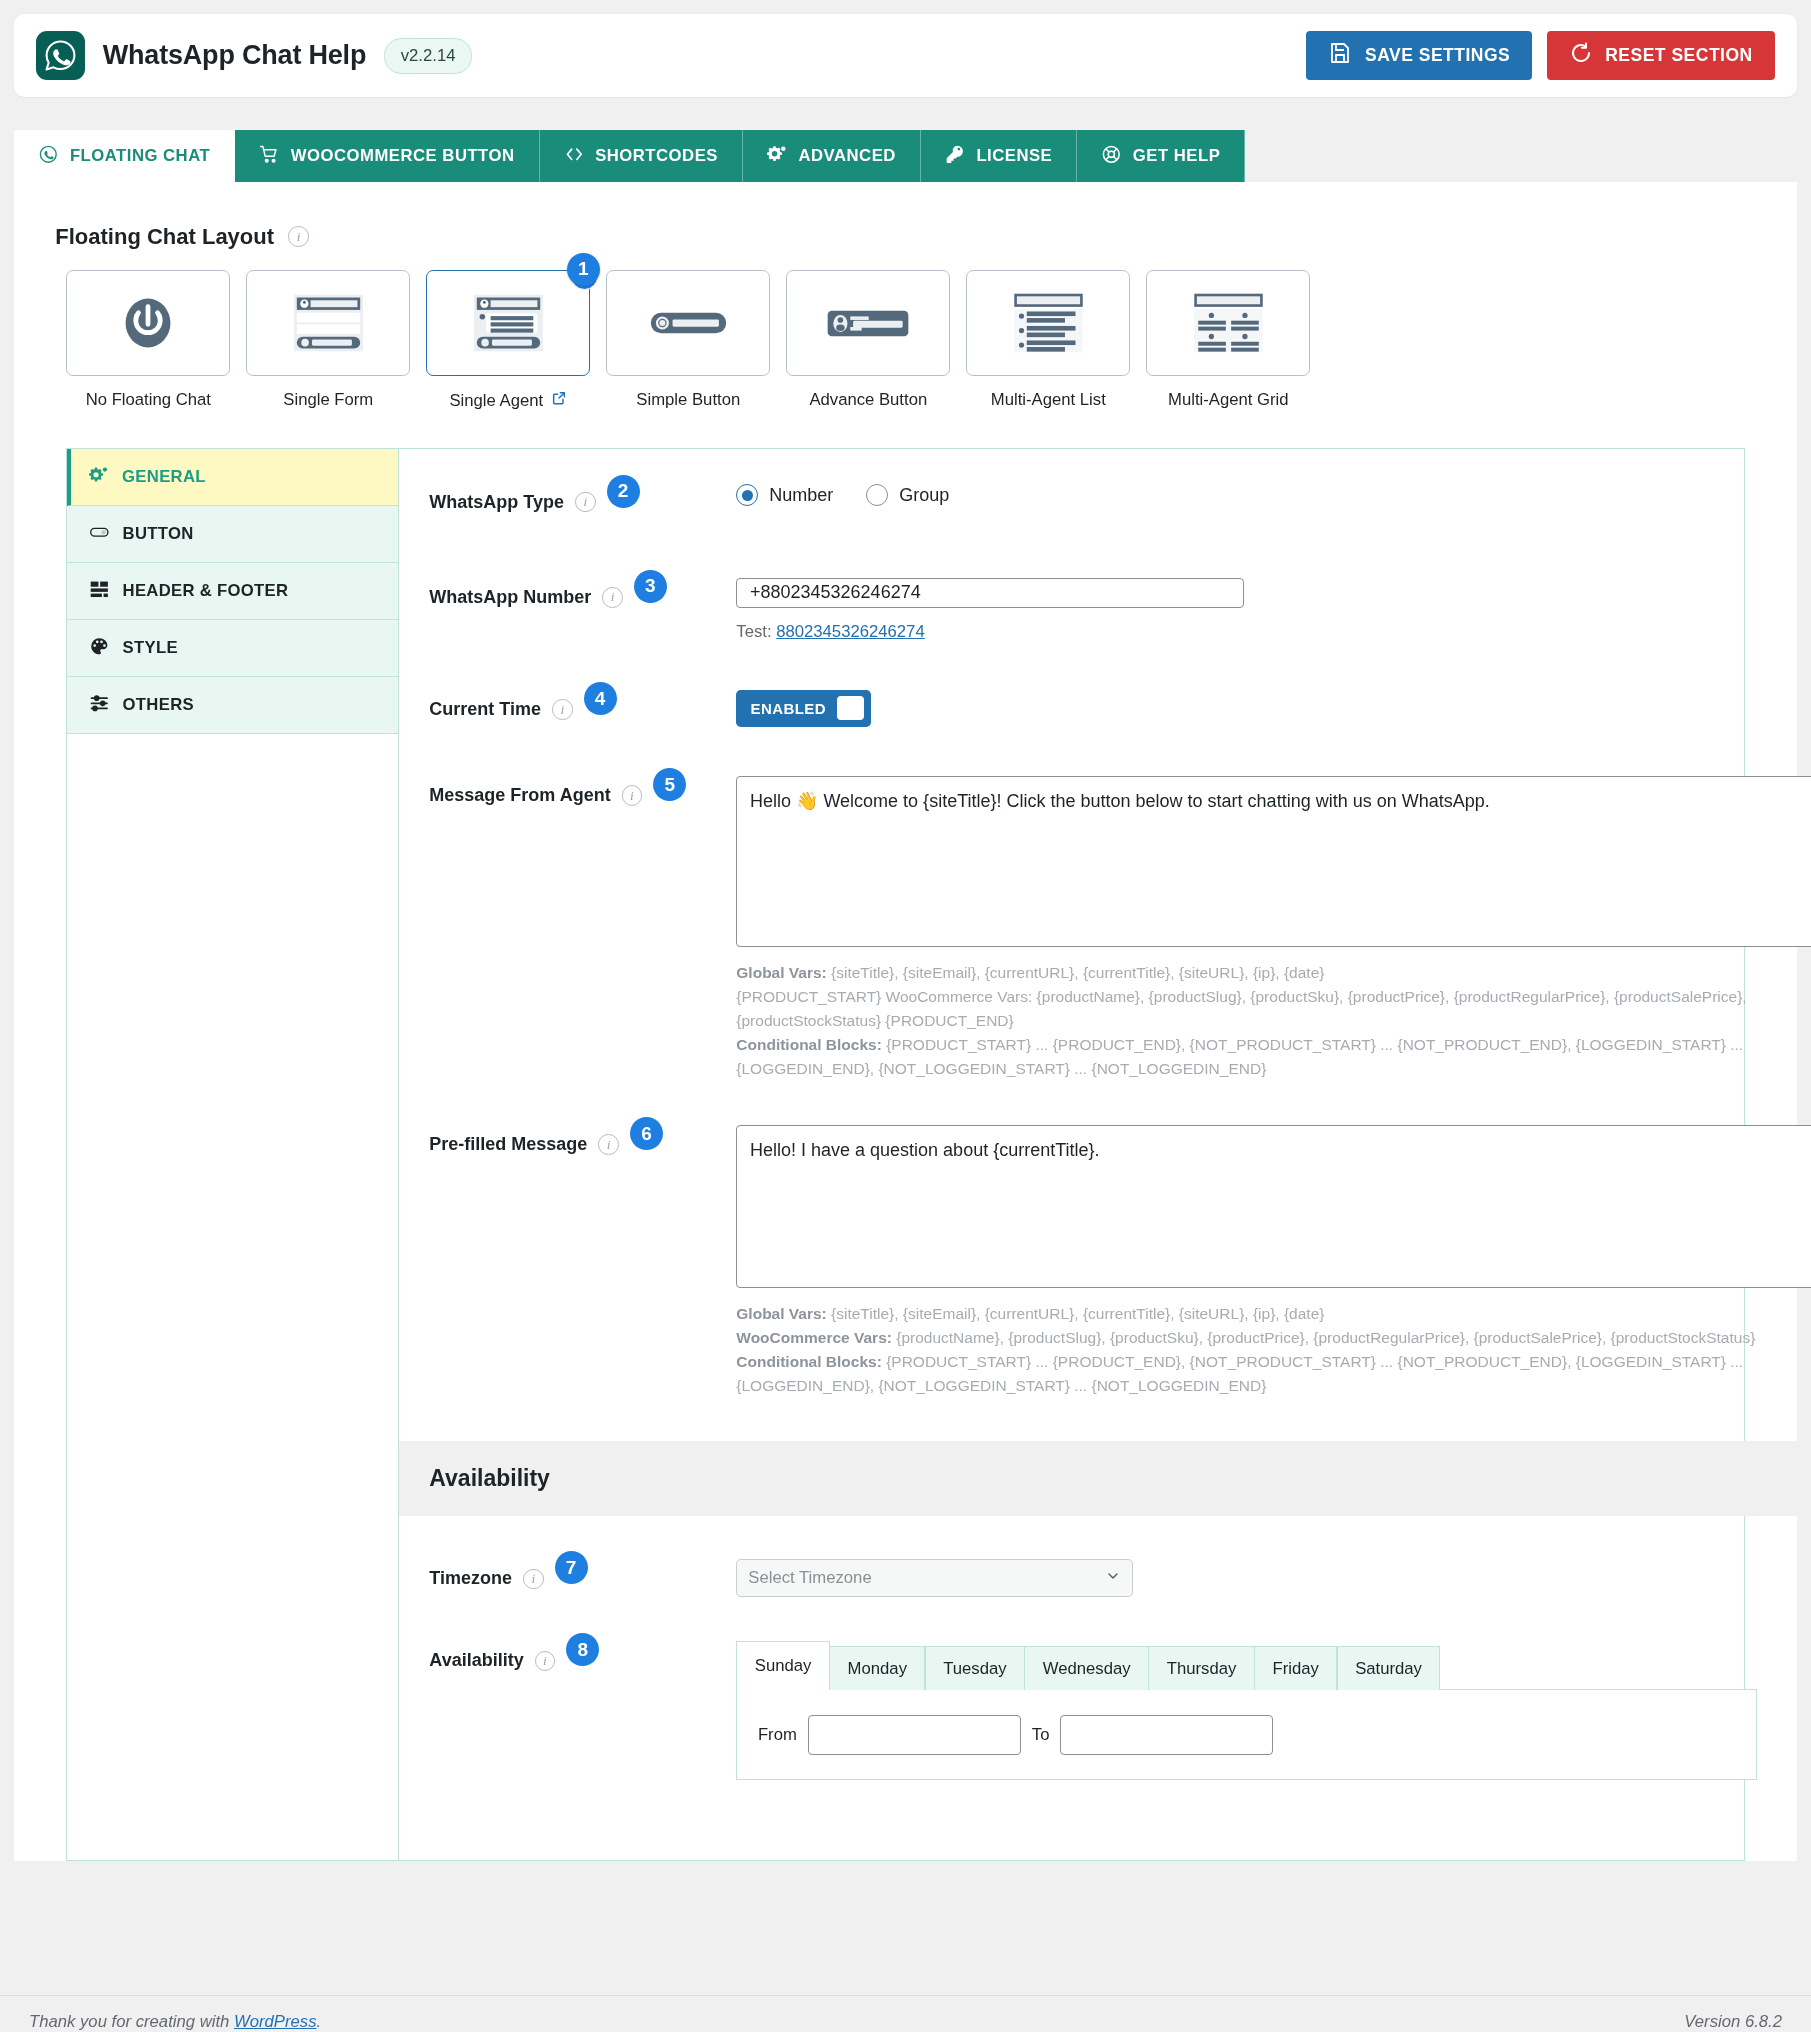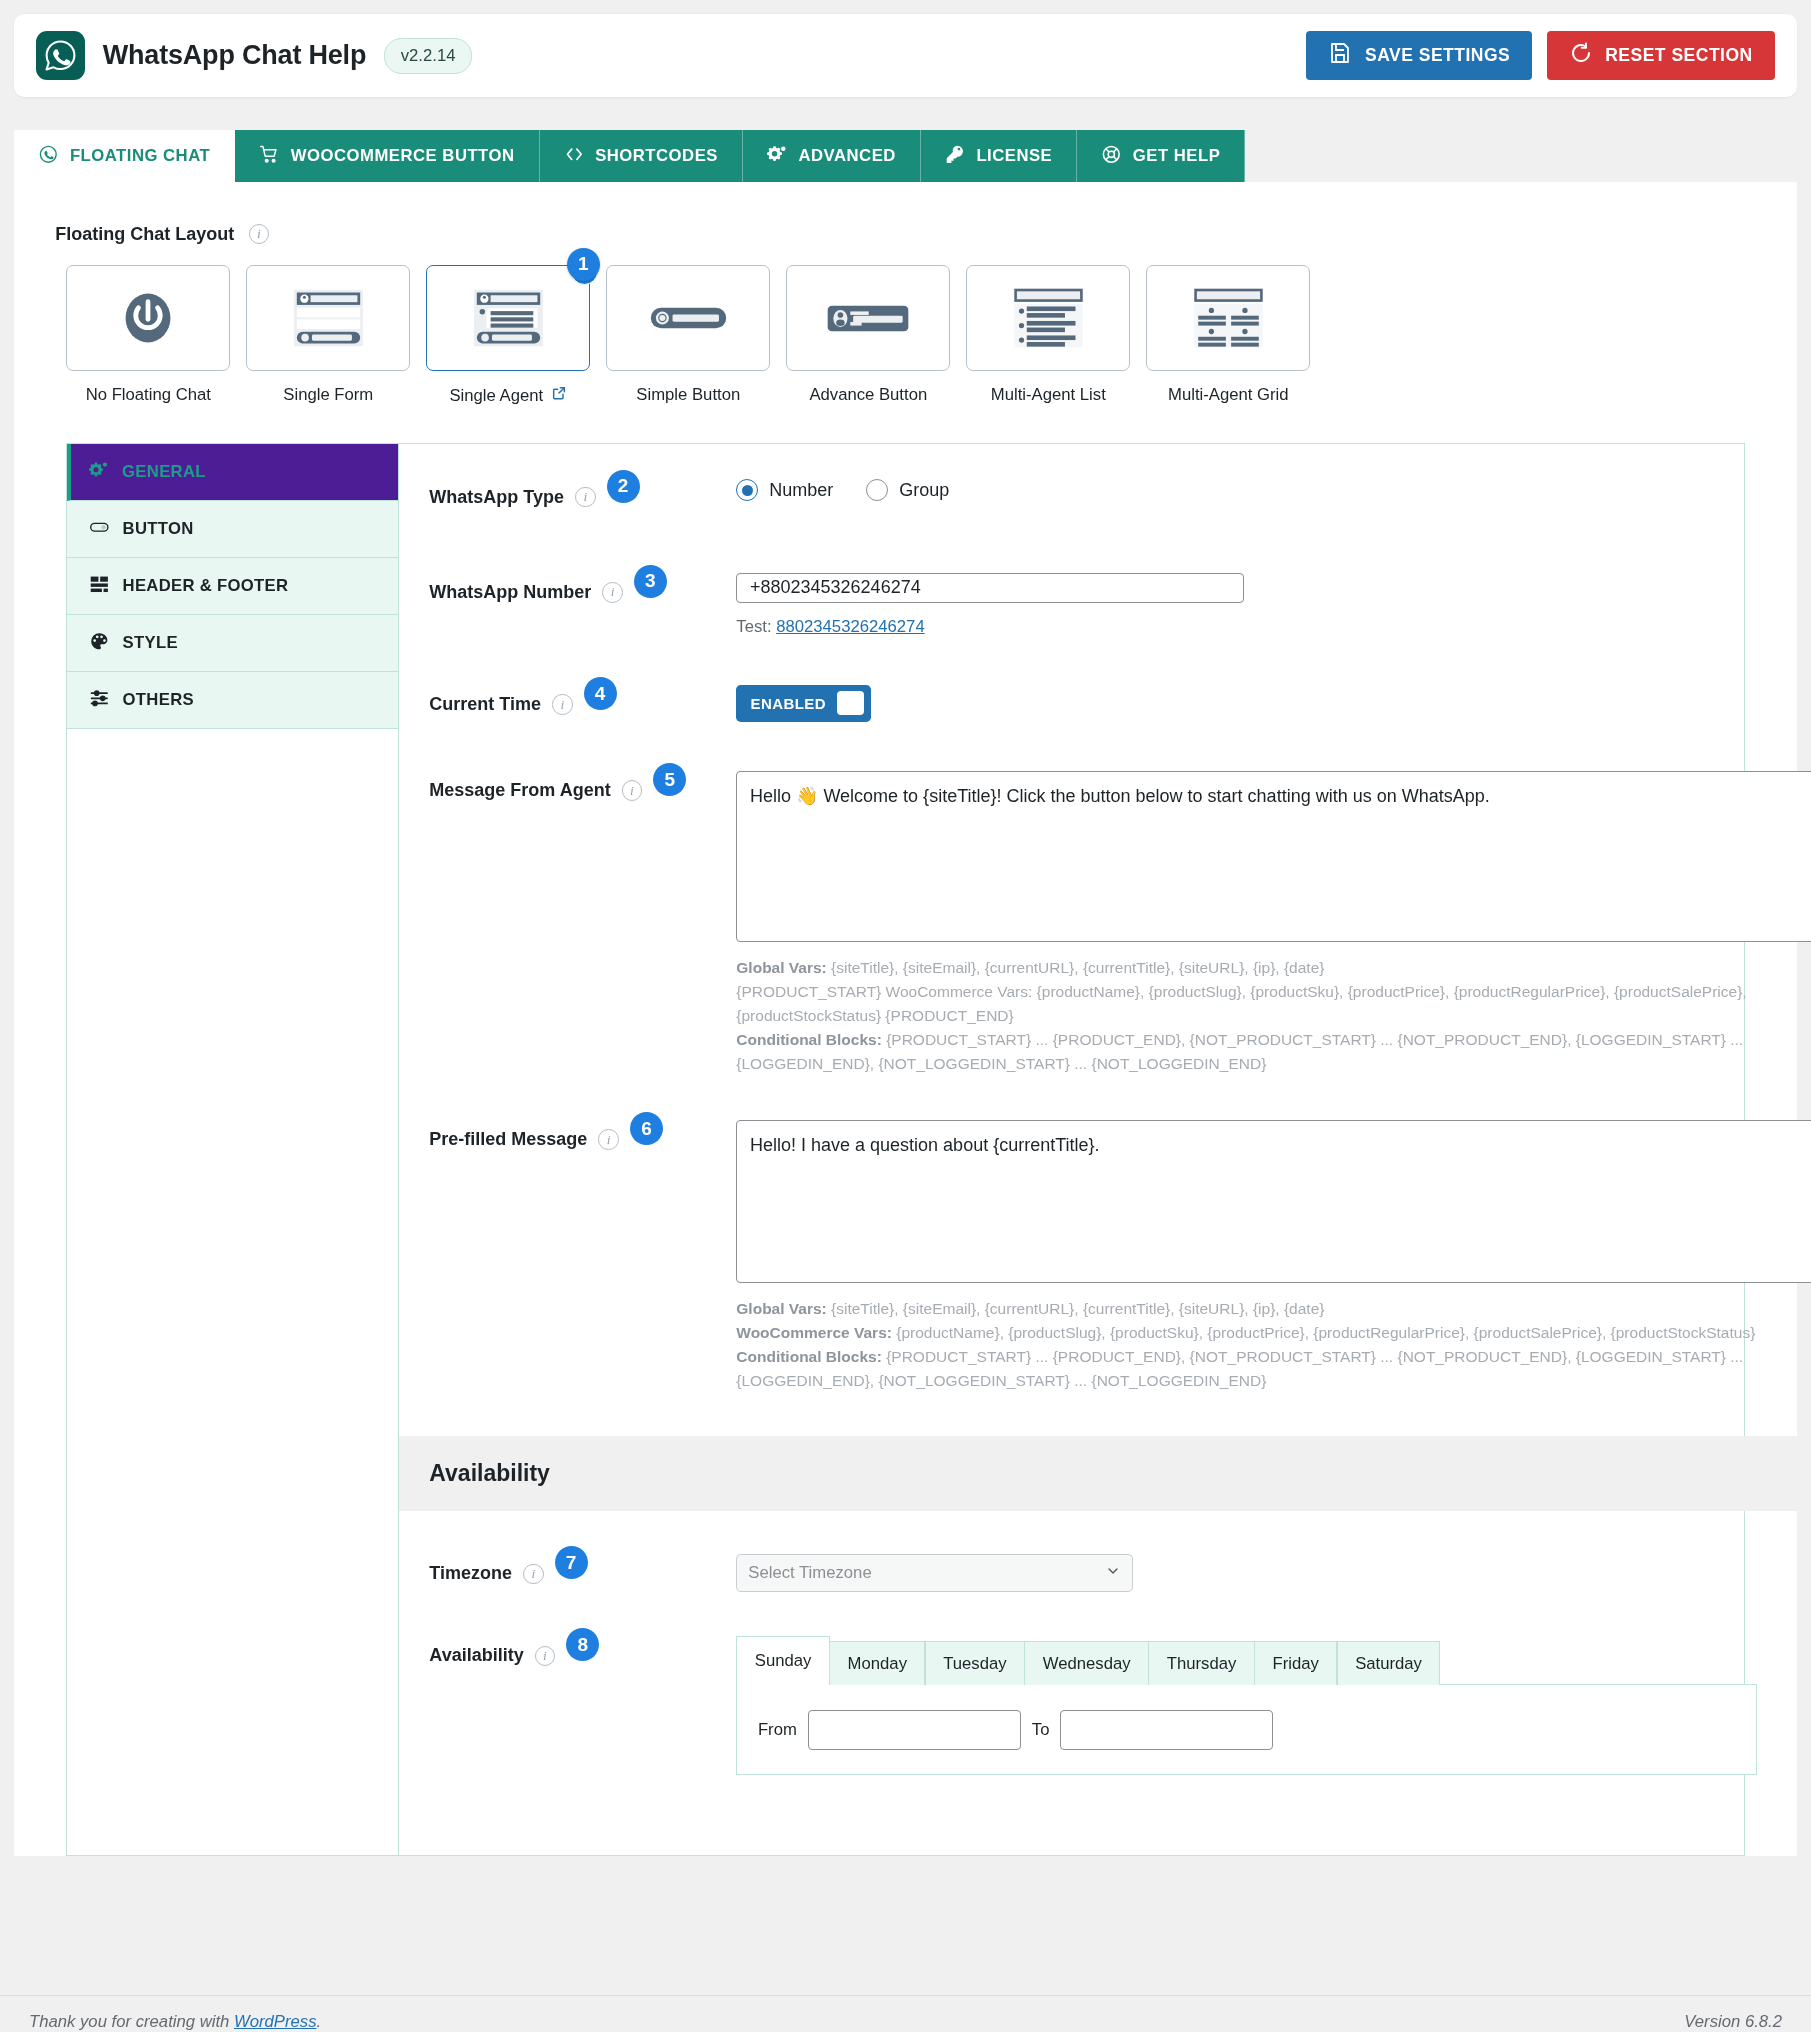"Floating Chat Layout" .section-label { font-size: 18px -> 22px }
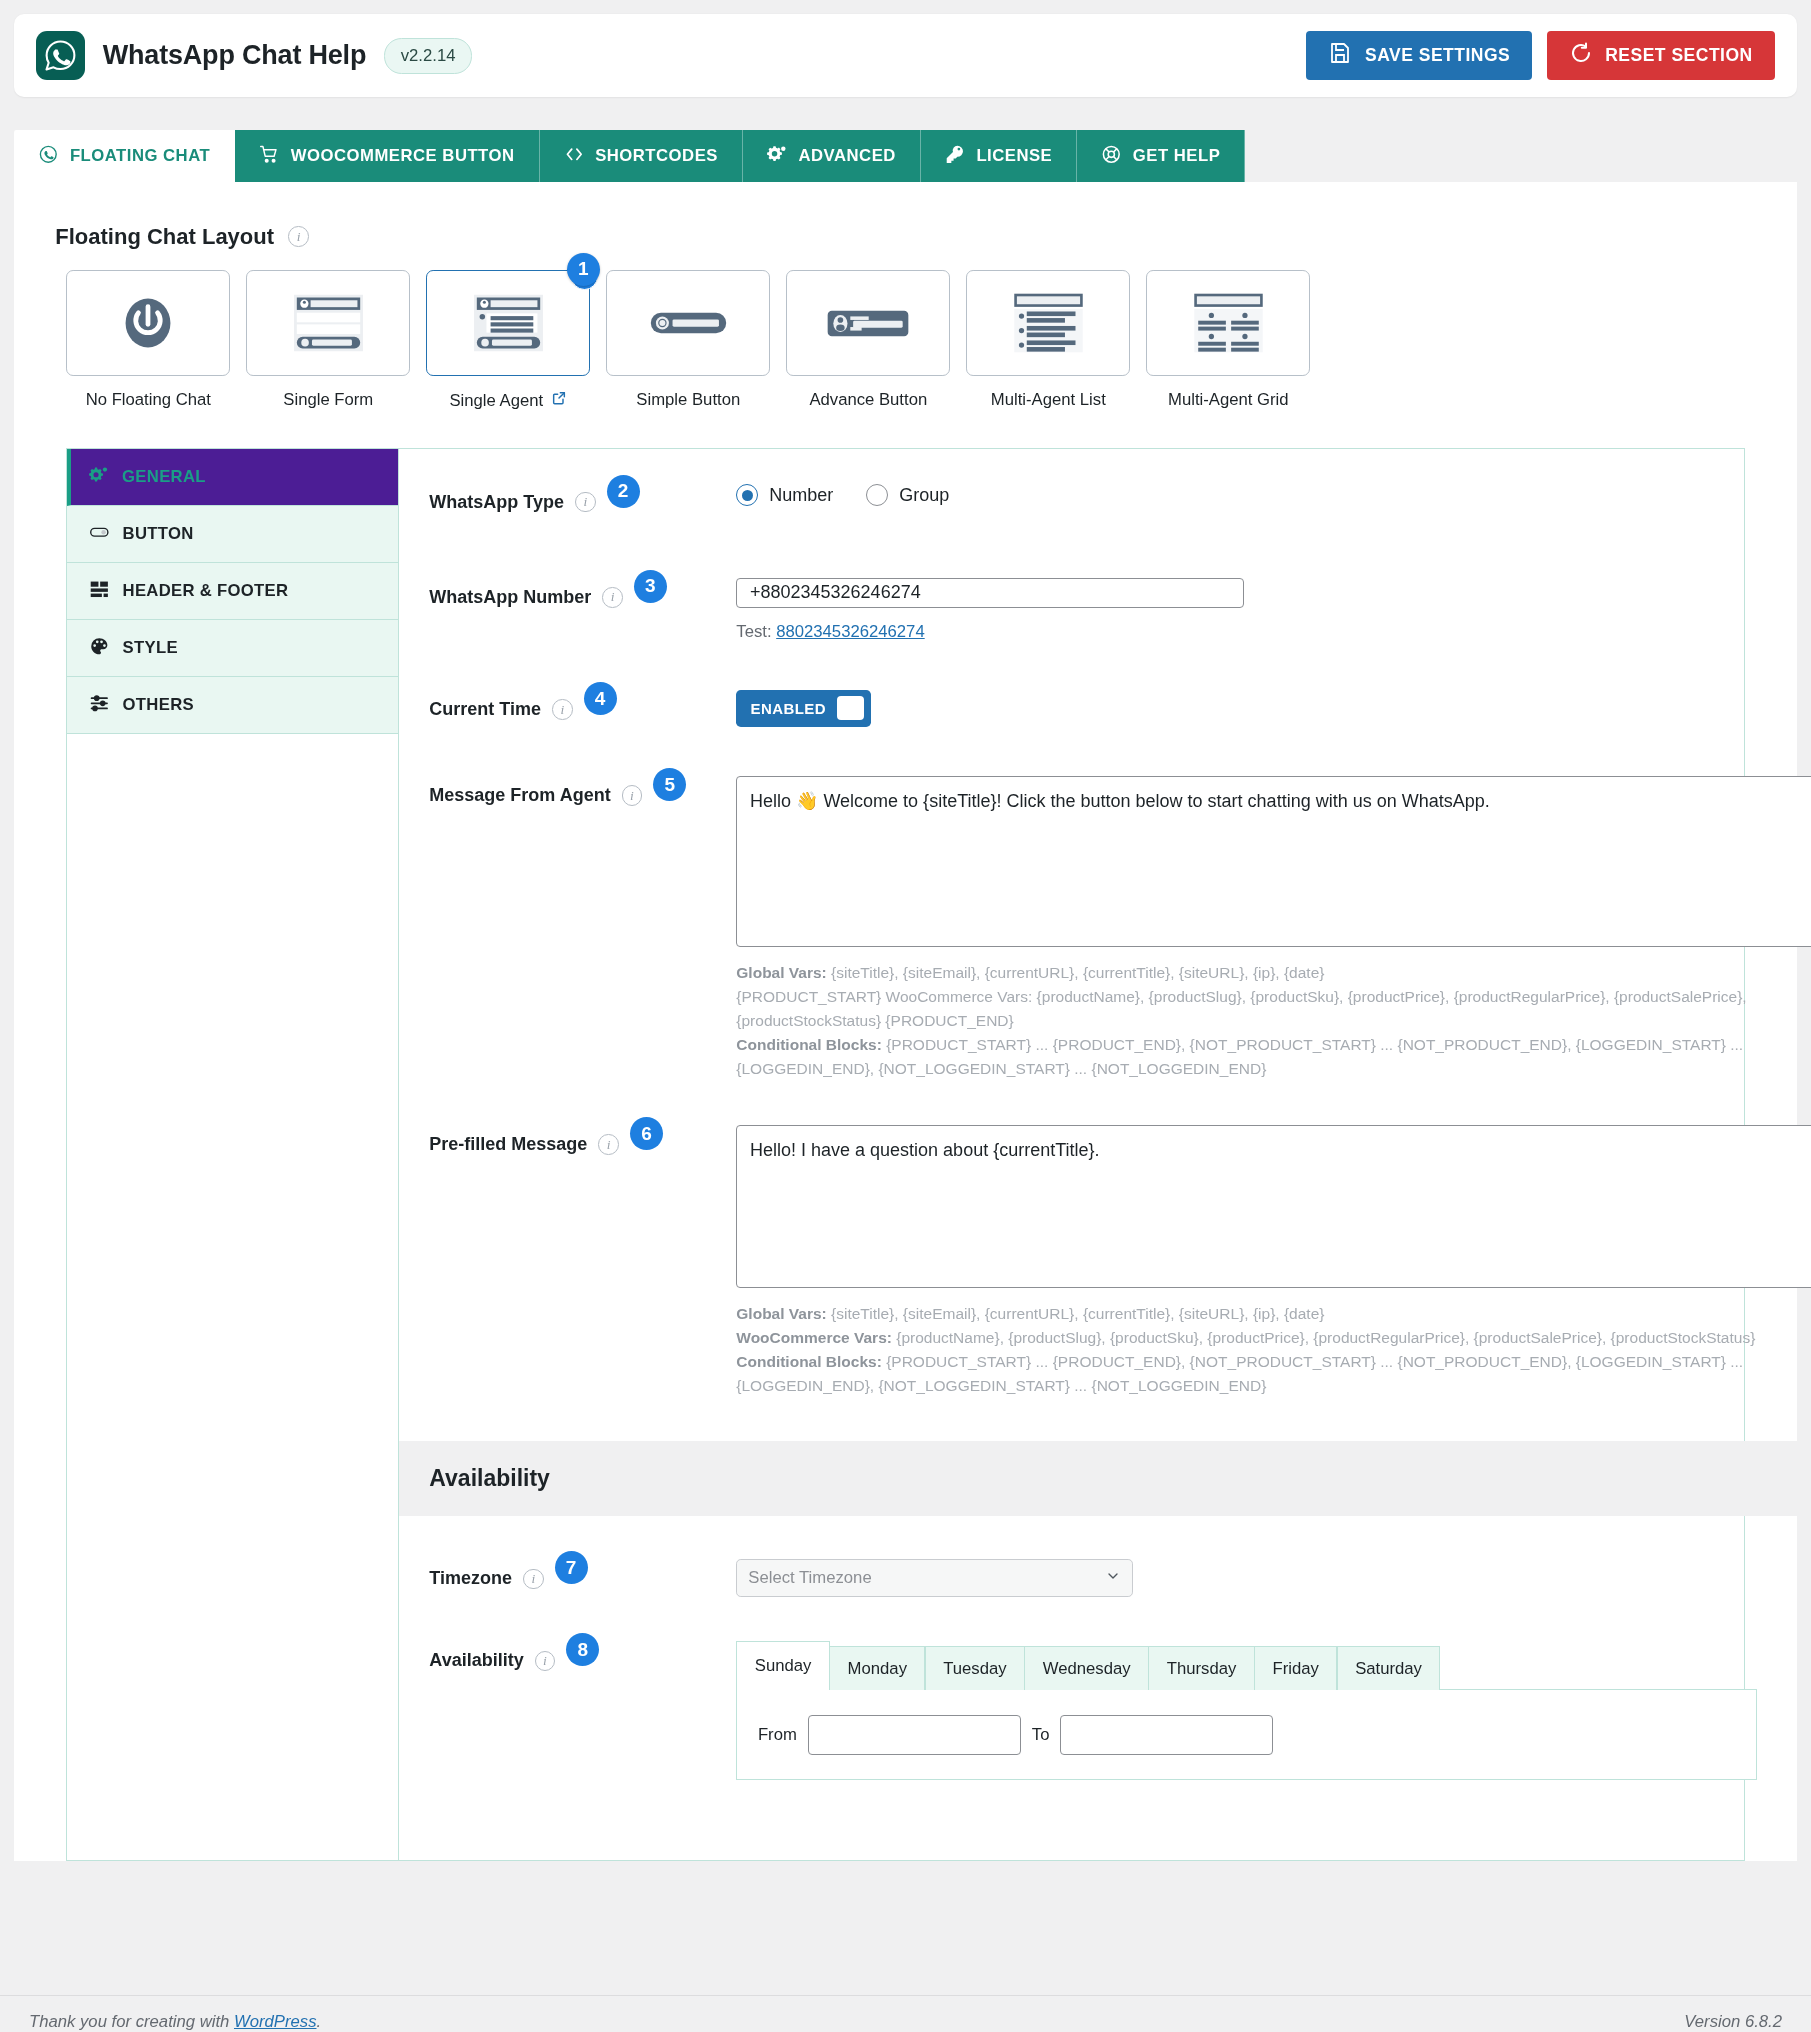"GENERAL" .side-item.active { background: #4c1d95 -> #fef9c3 }
